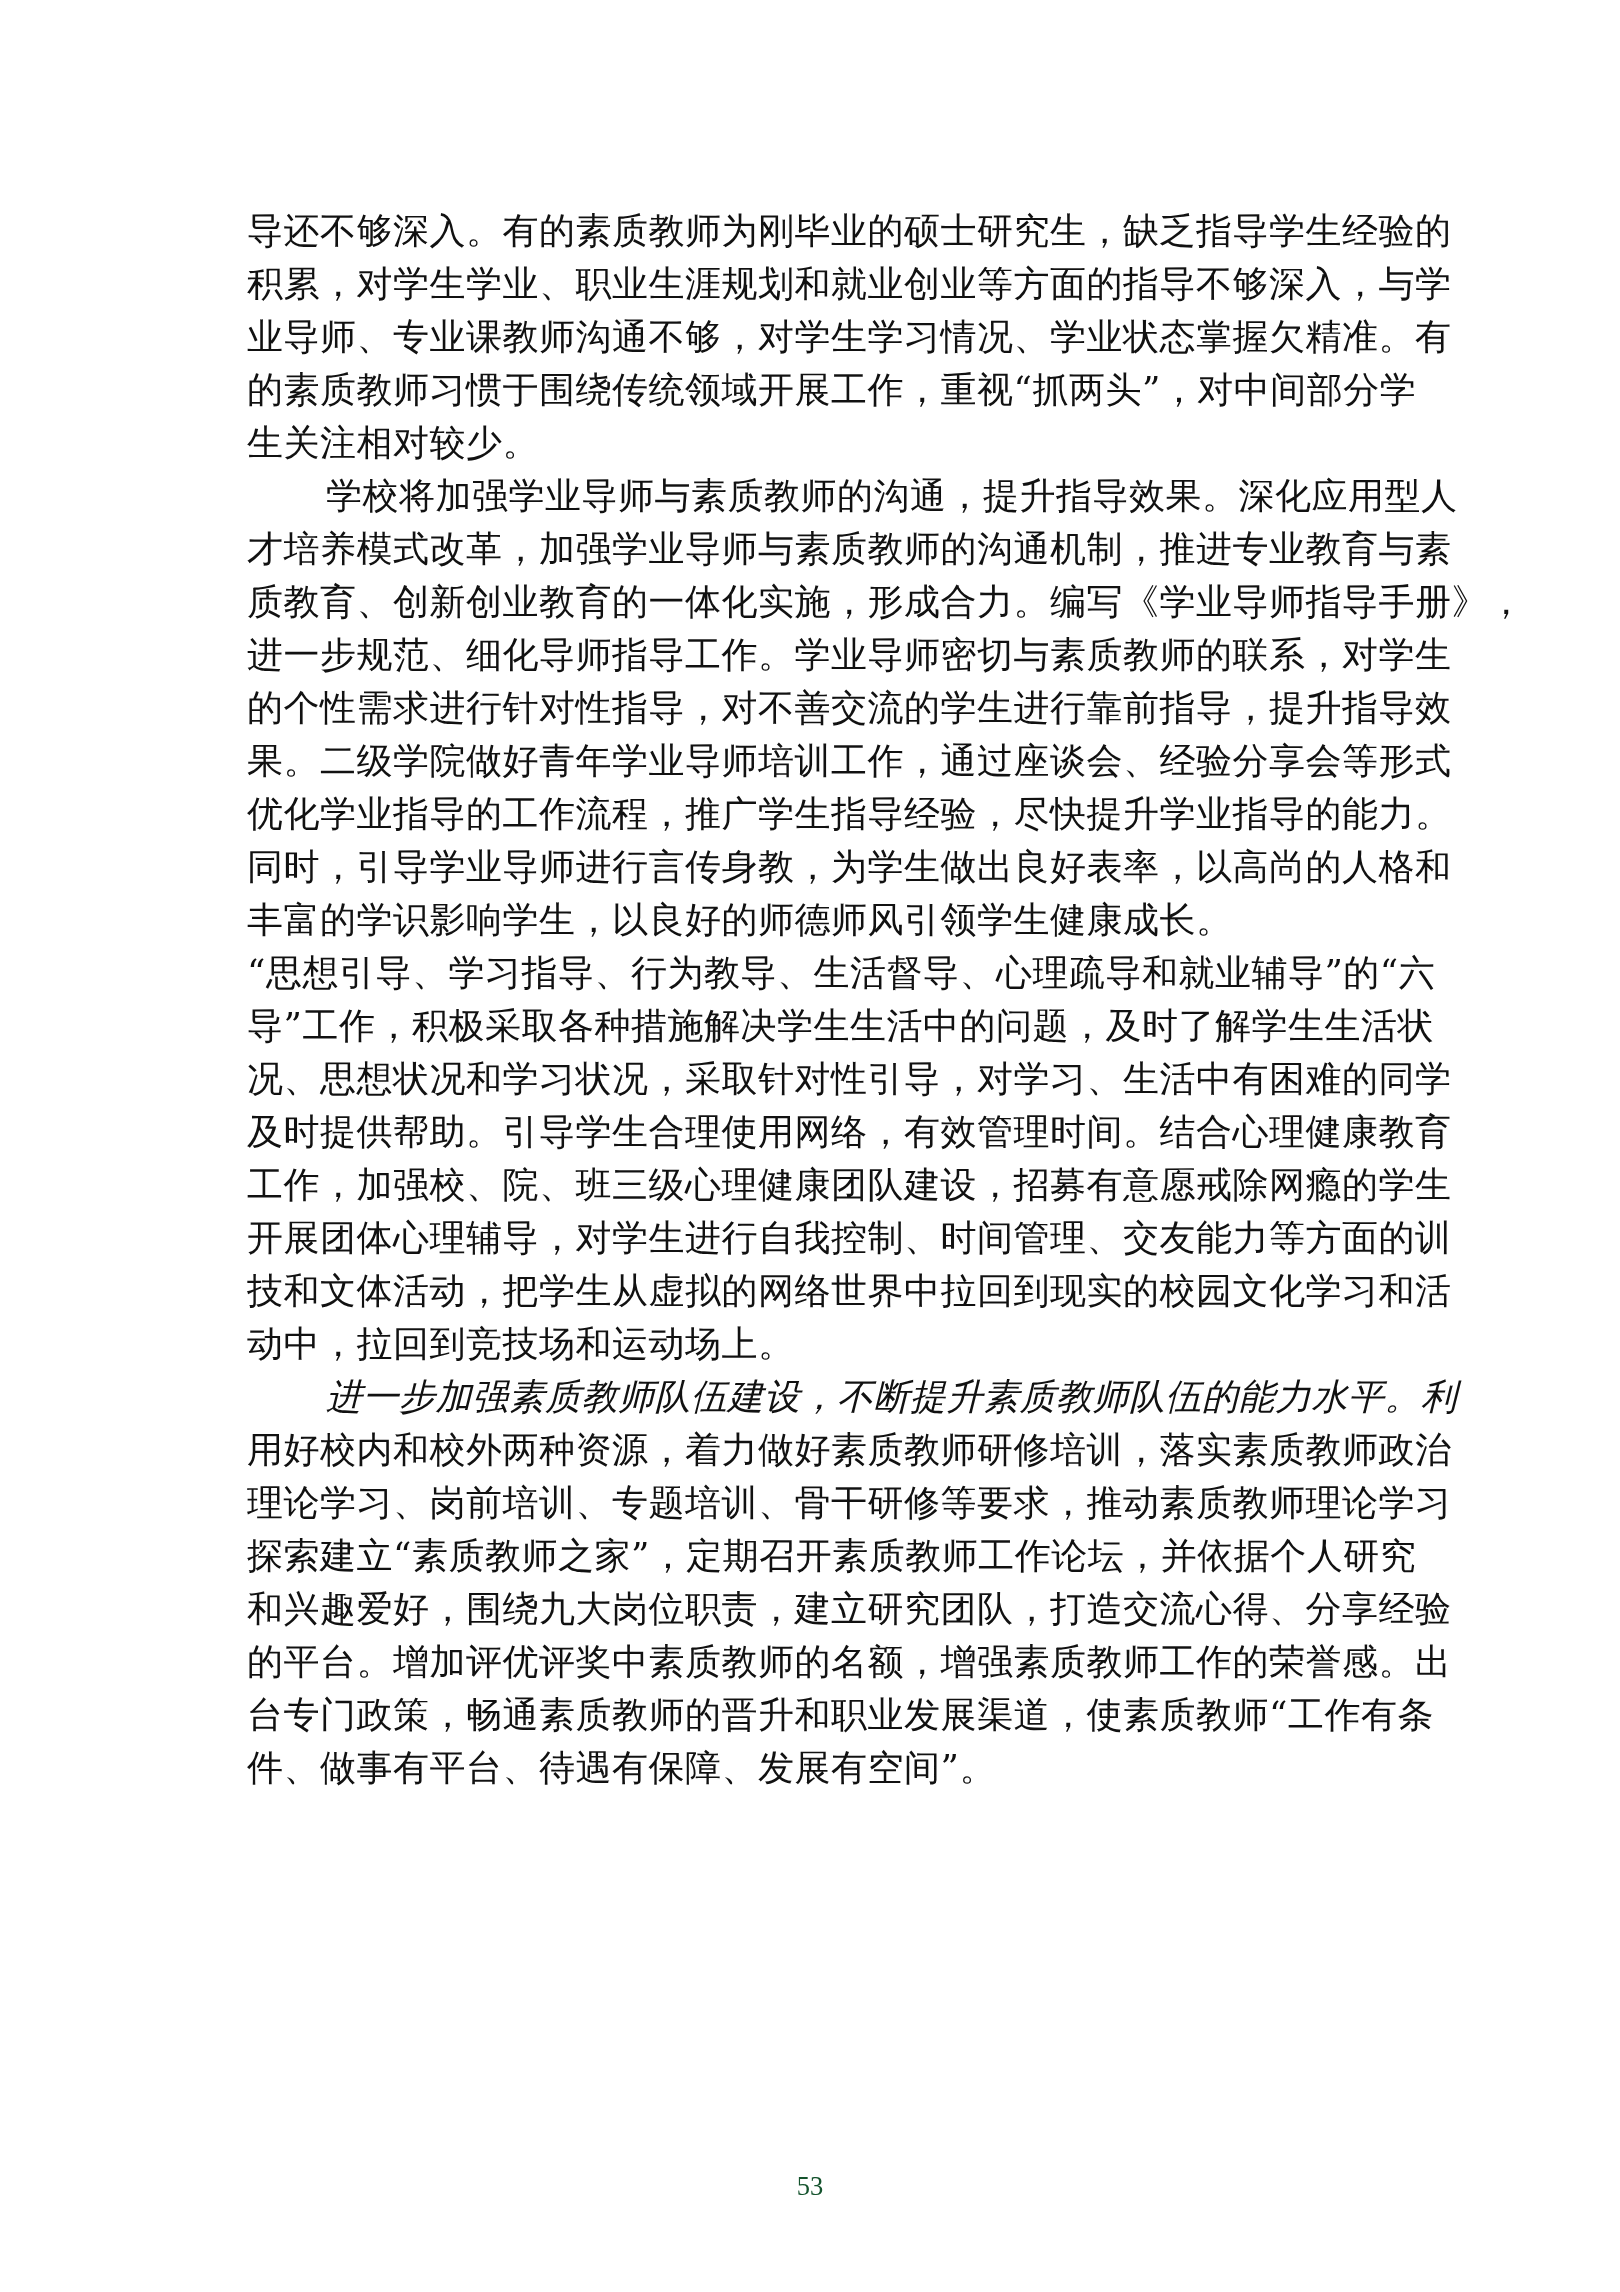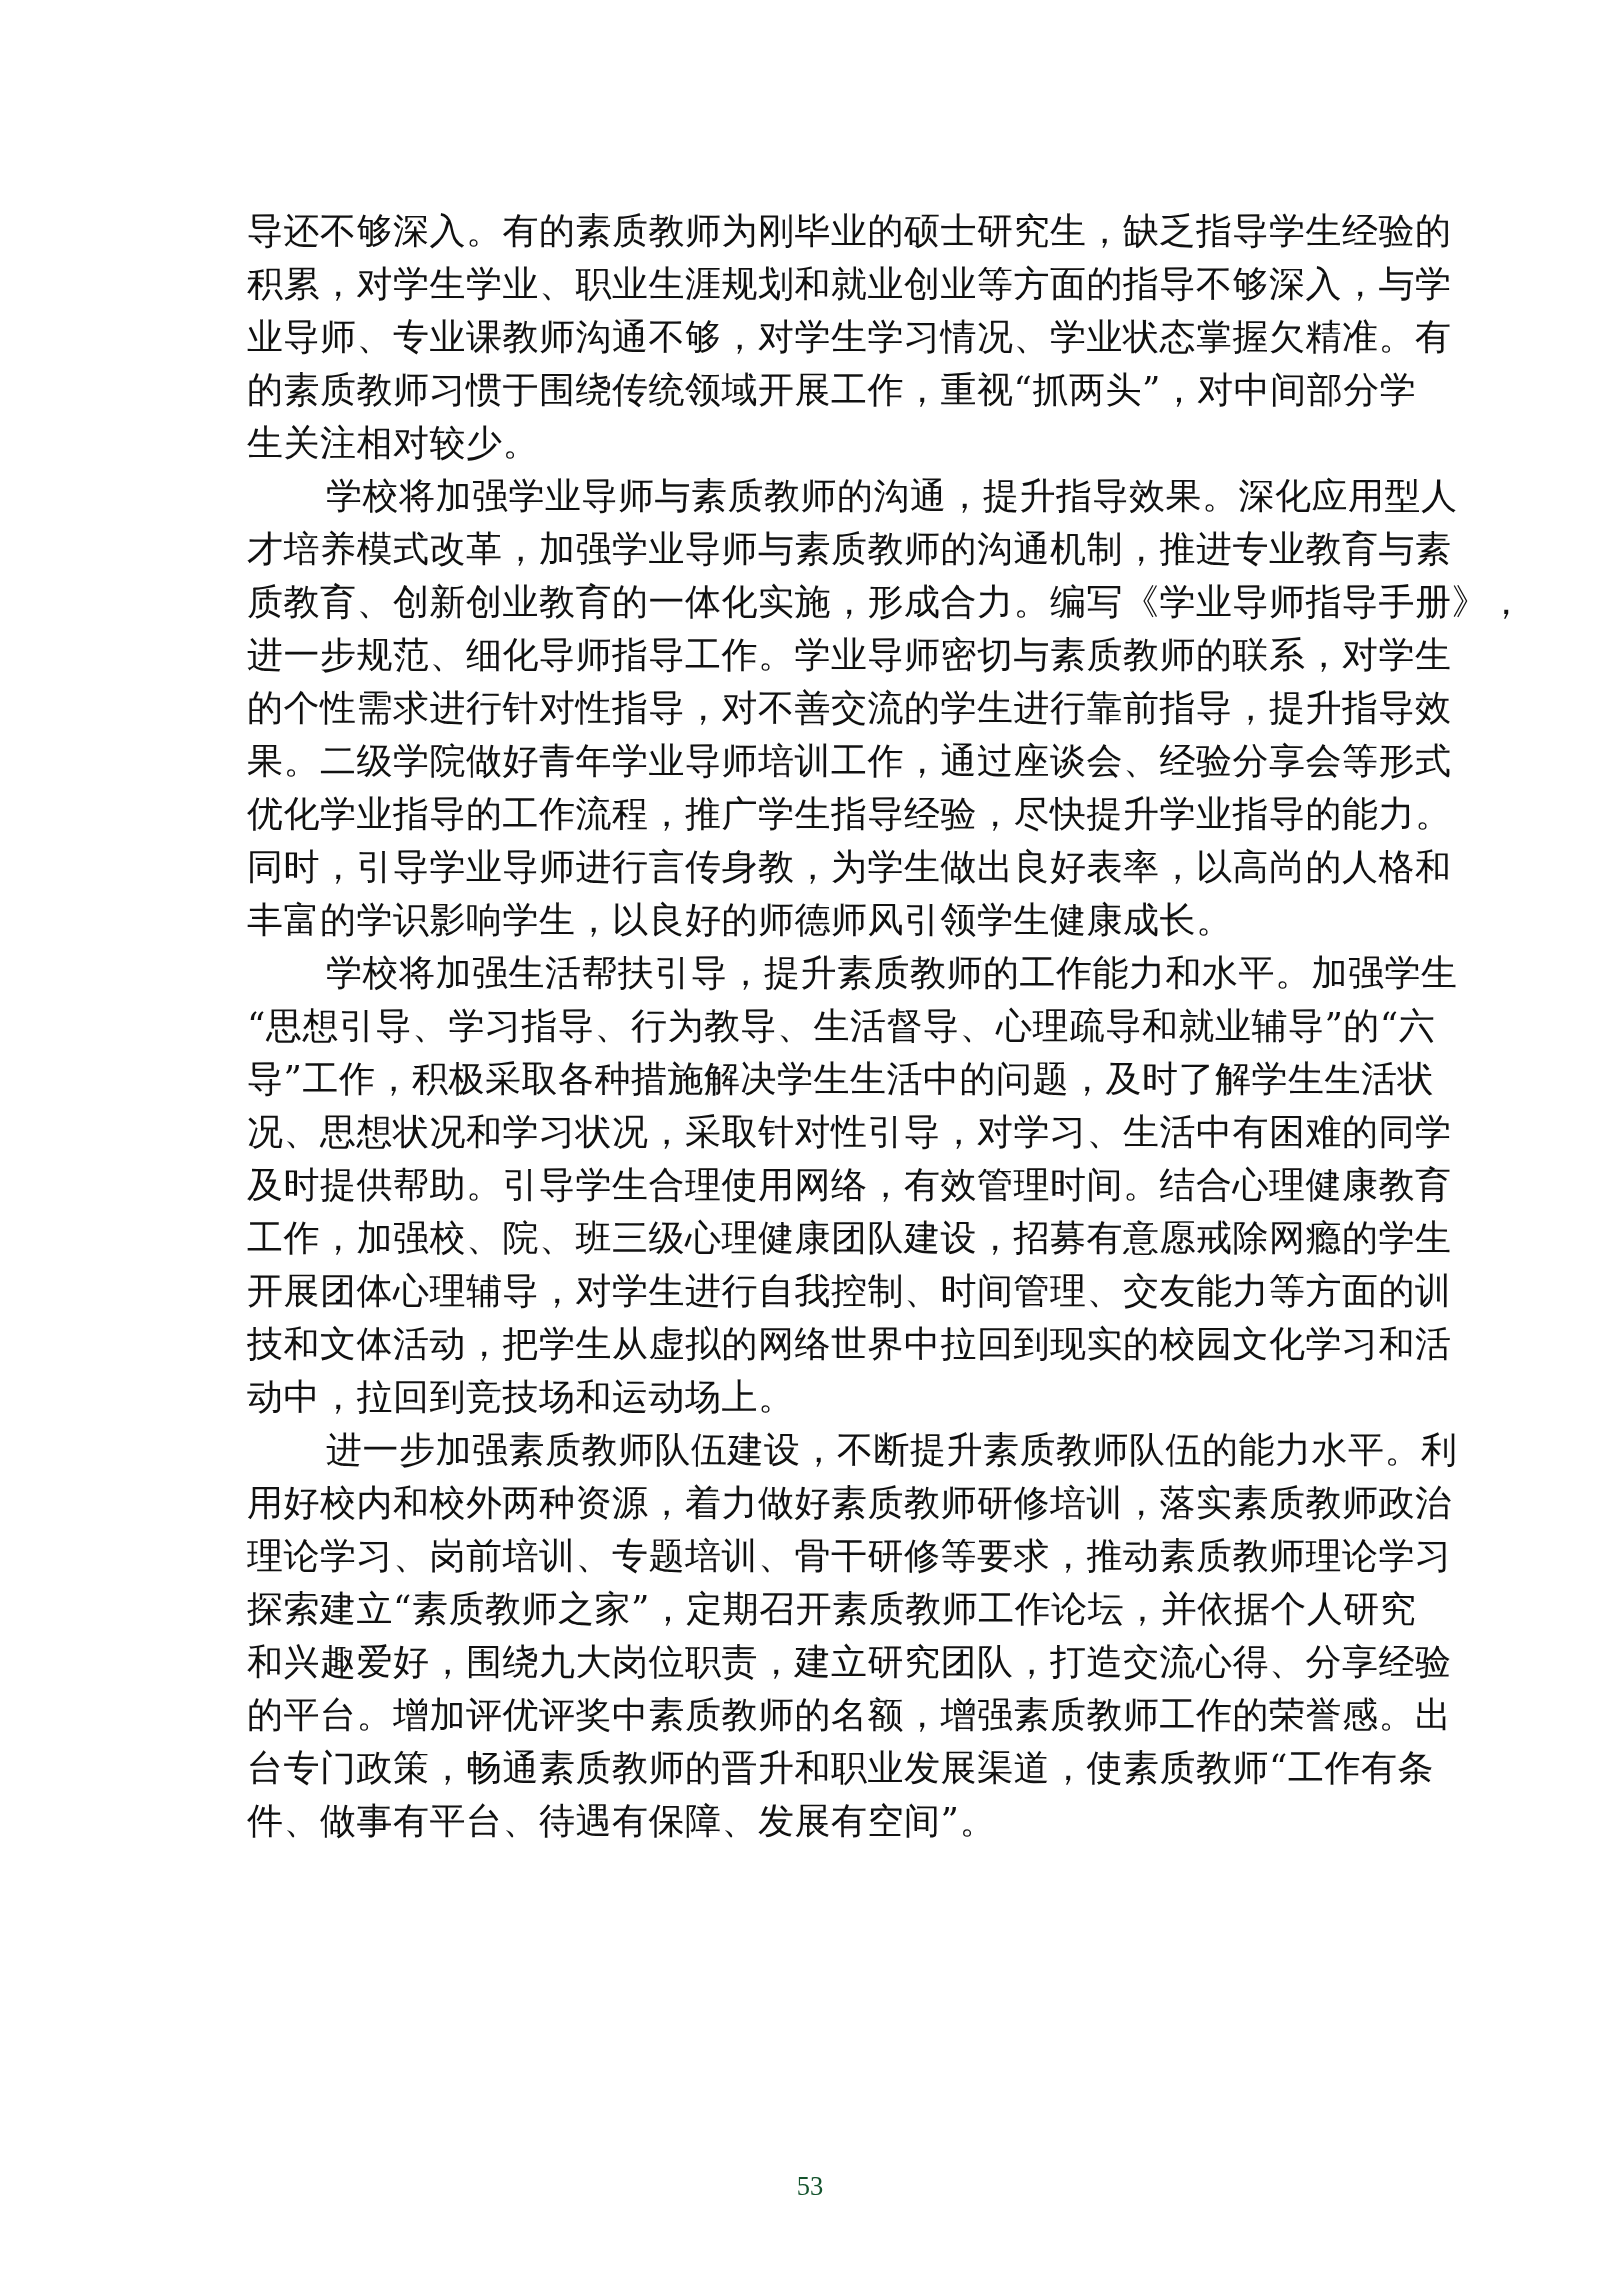"学校将加强生活帮扶引导，提升素质教师的工作能力和水平。加强学生" span.line { html: <span>学校将加强生活帮扶引导，提升素质教师的工作能力和水平。加强学生</span> -> none }
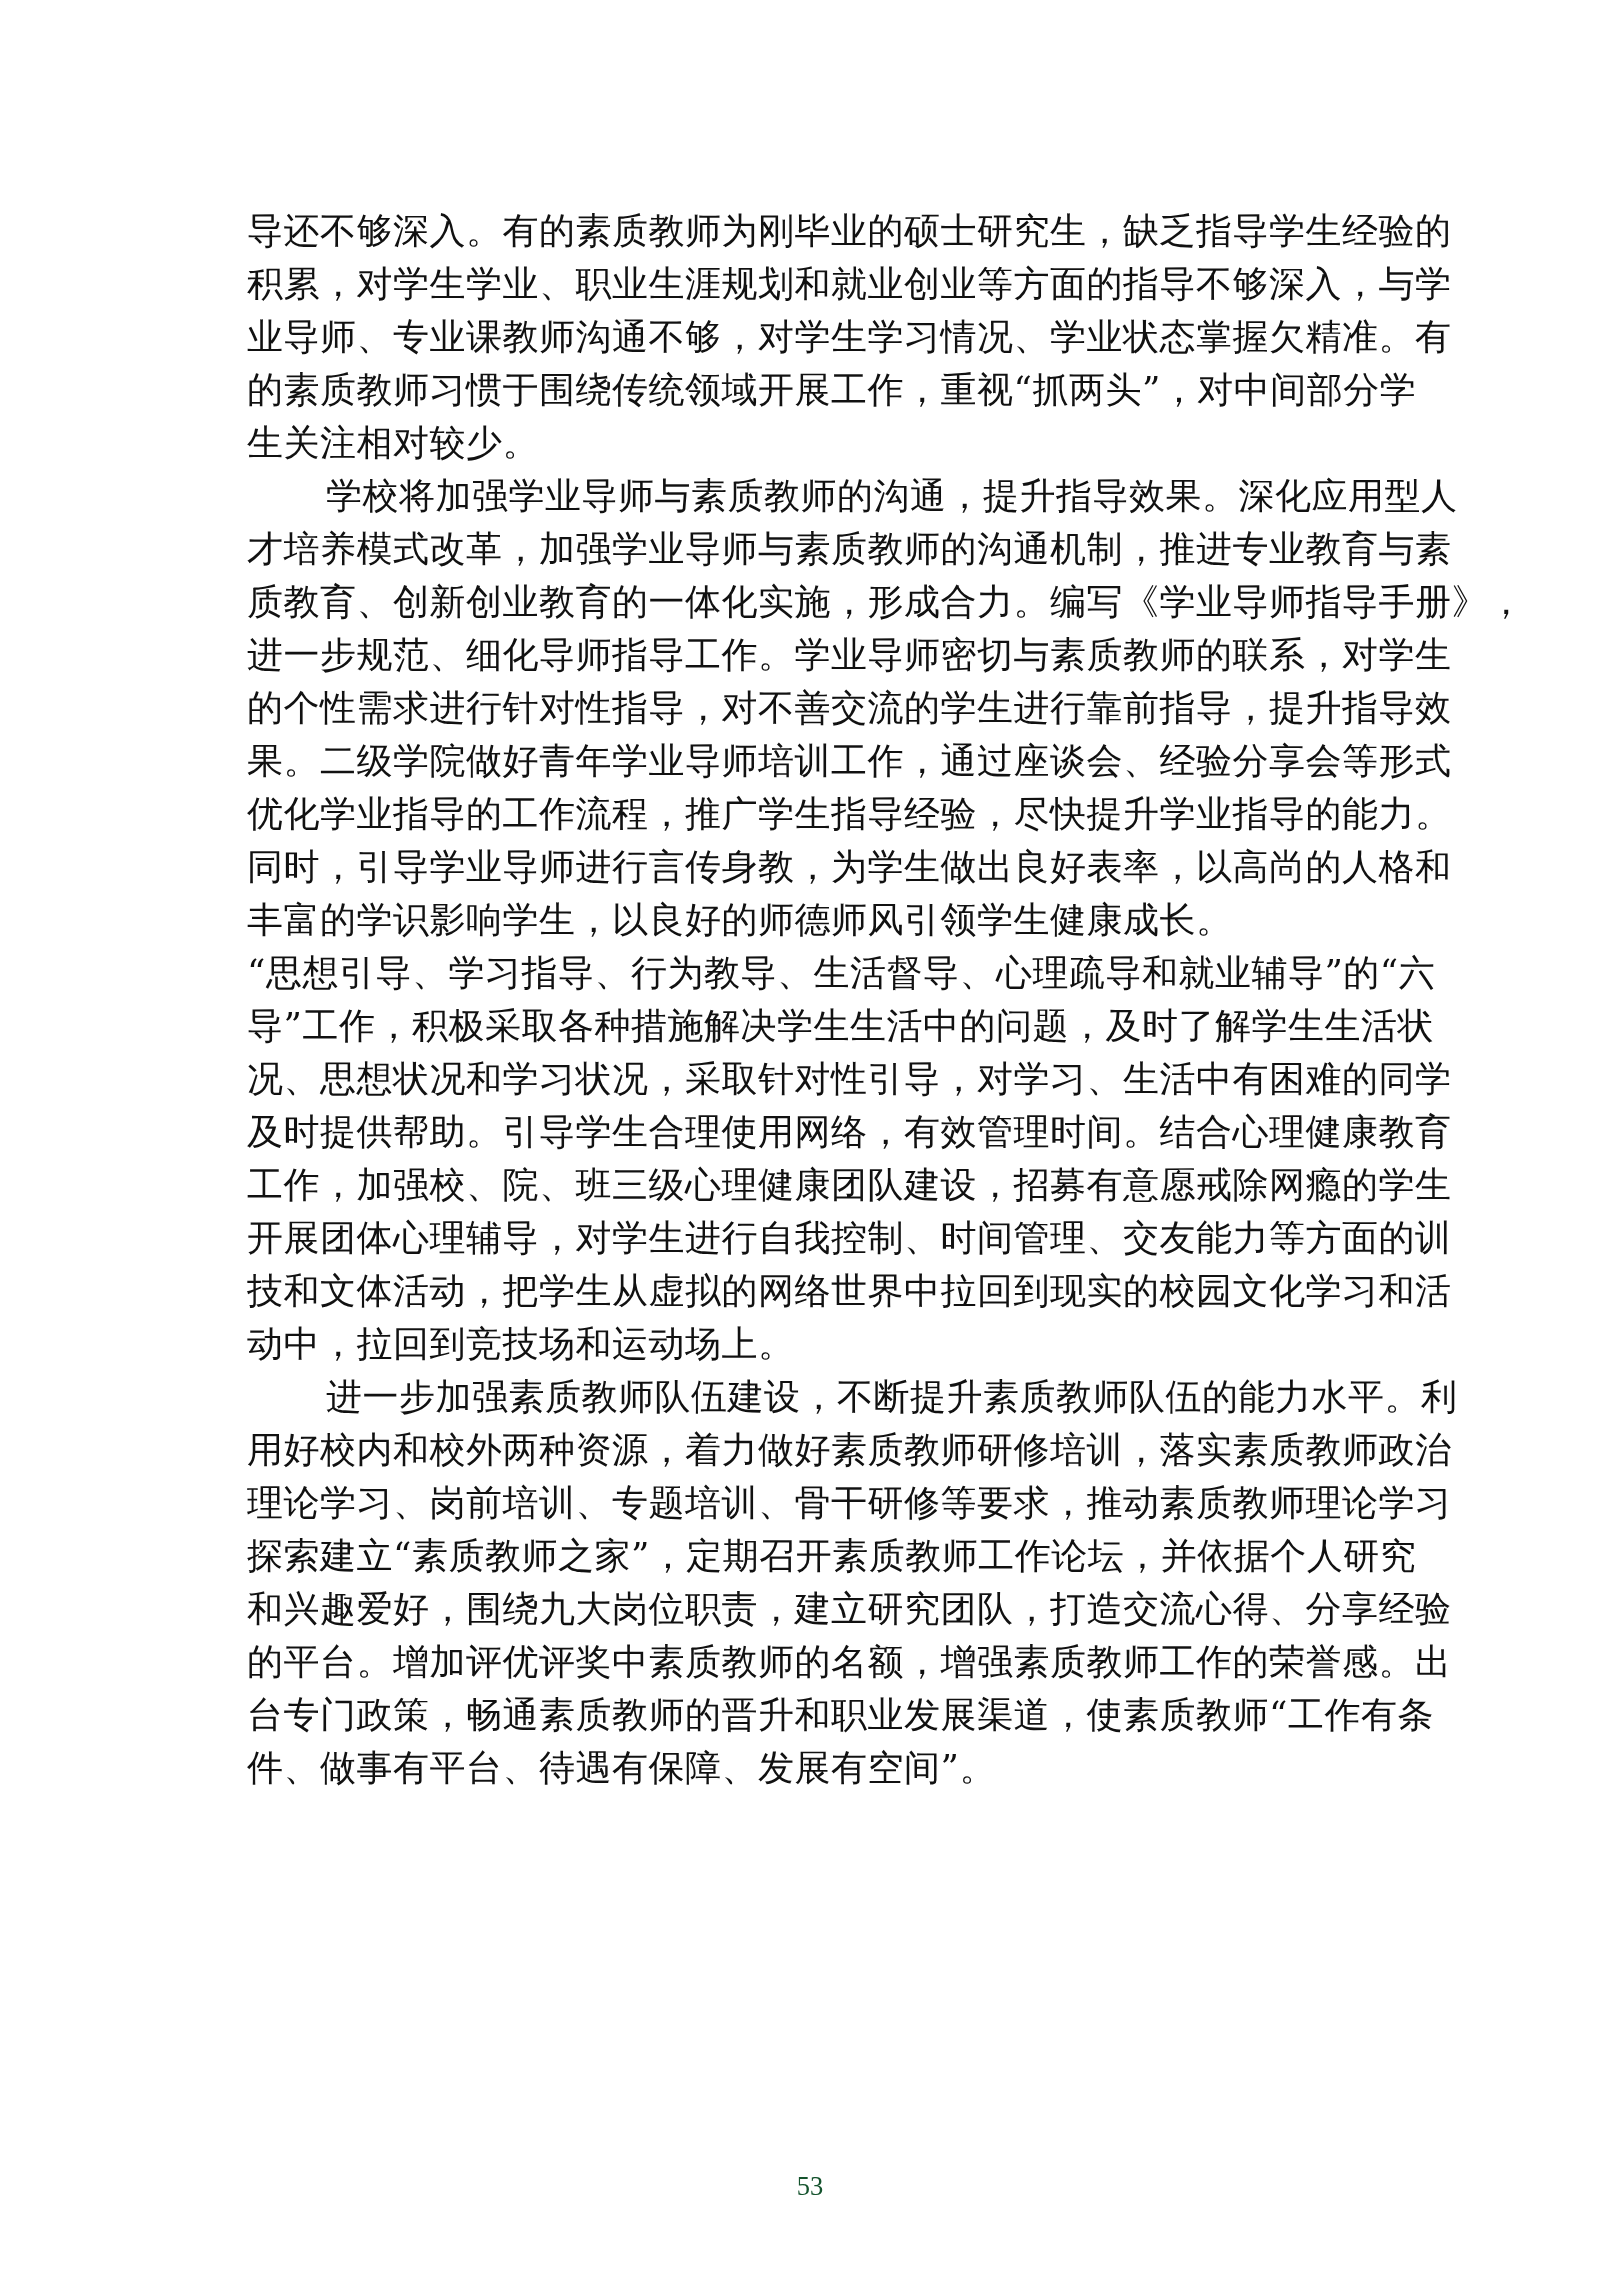"进一步加强素质教师队伍建设，不断提升素质教师队伍的能力水平。利" span.line { font-style: none -> italic }
